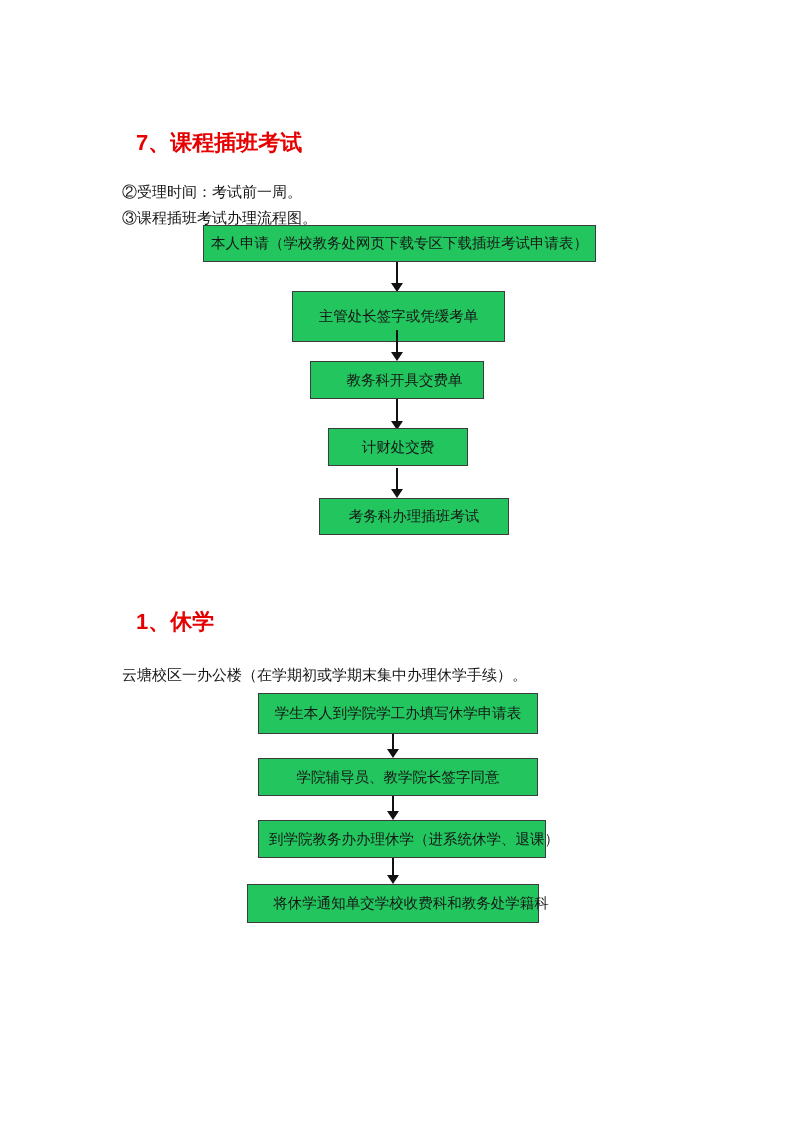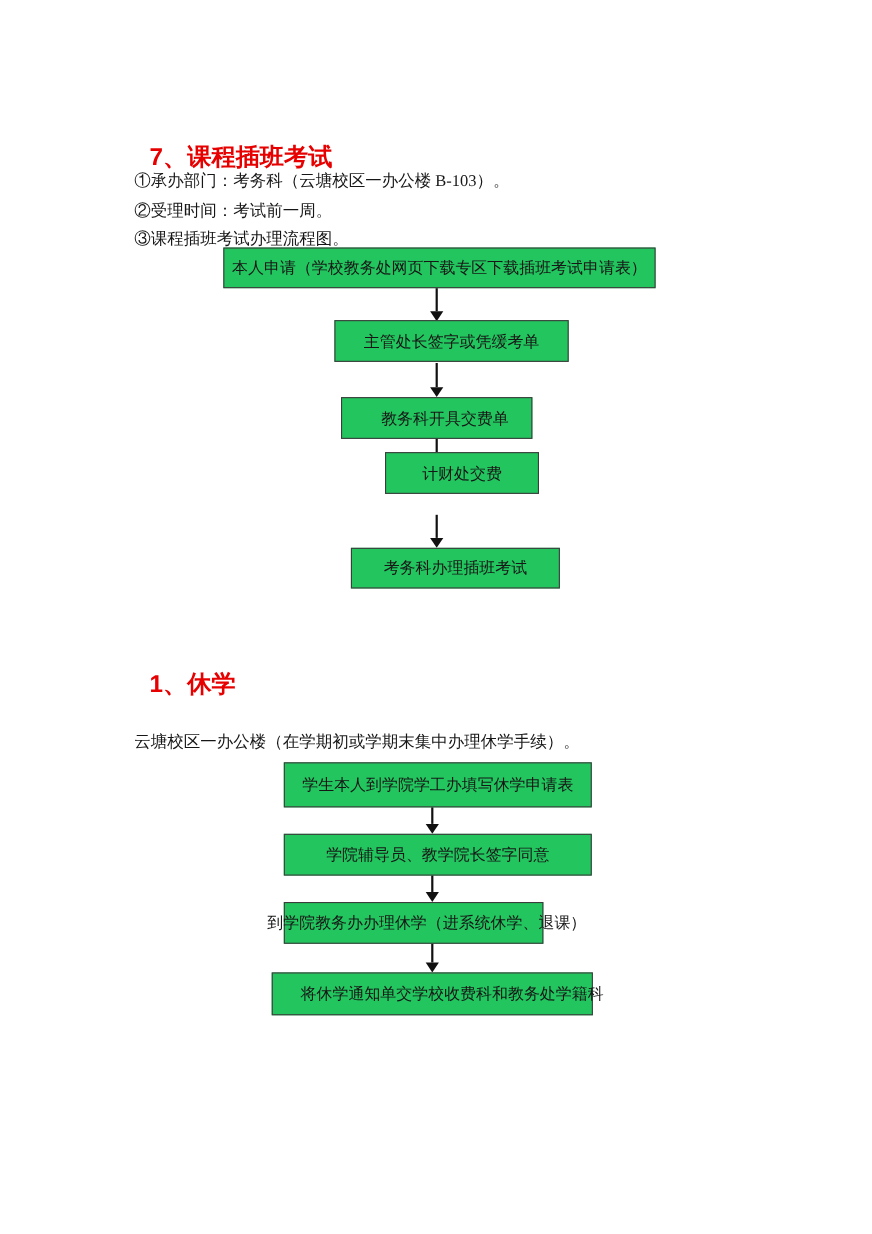"①承办部门：考务科（云塘校区一办公楼 B-103）。" p.para { html: <p>①承办部门：考务科（云塘校区一办公楼 B-103）。</p> -> none }
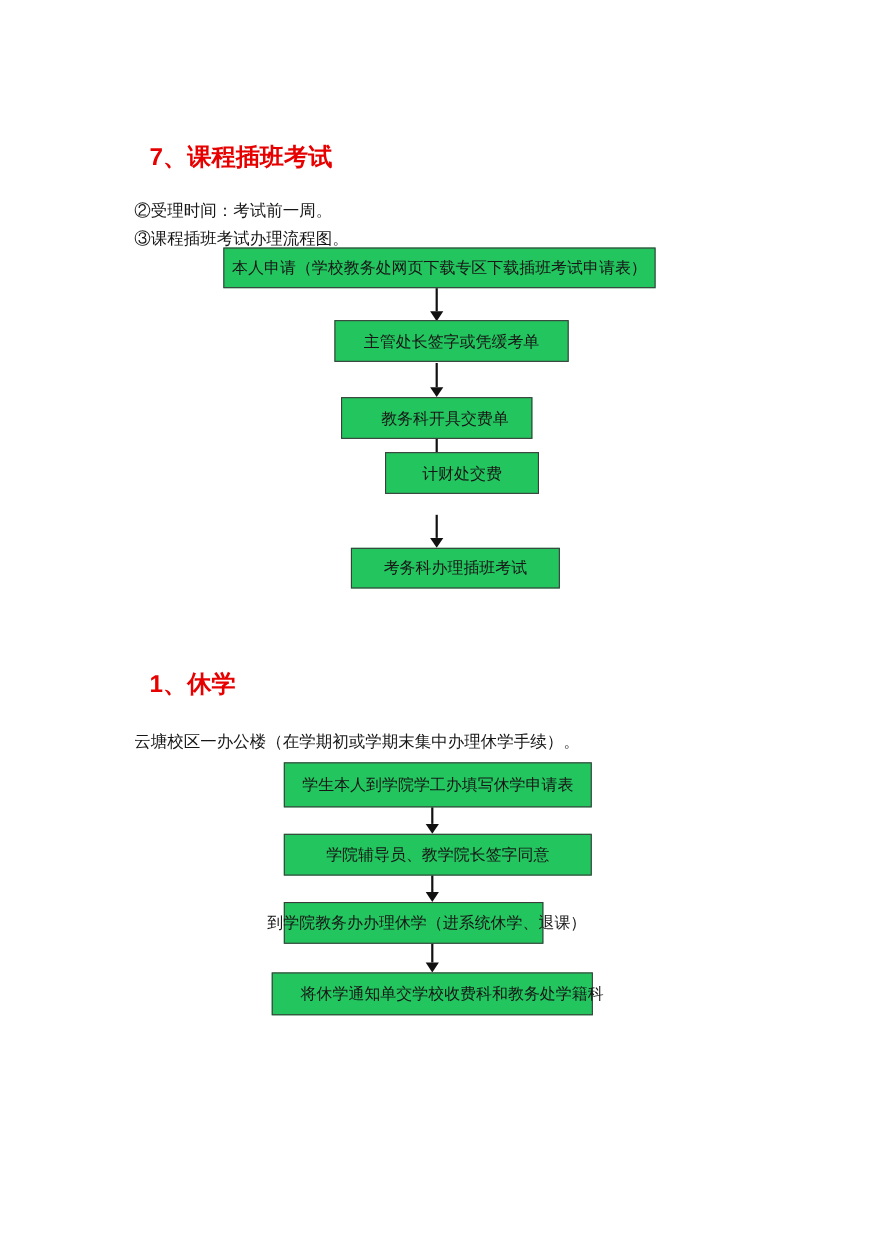"主管处长签字或凭缓考单" #f1b2 { height: 38px -> 51px; margin-left: 12px -> none }
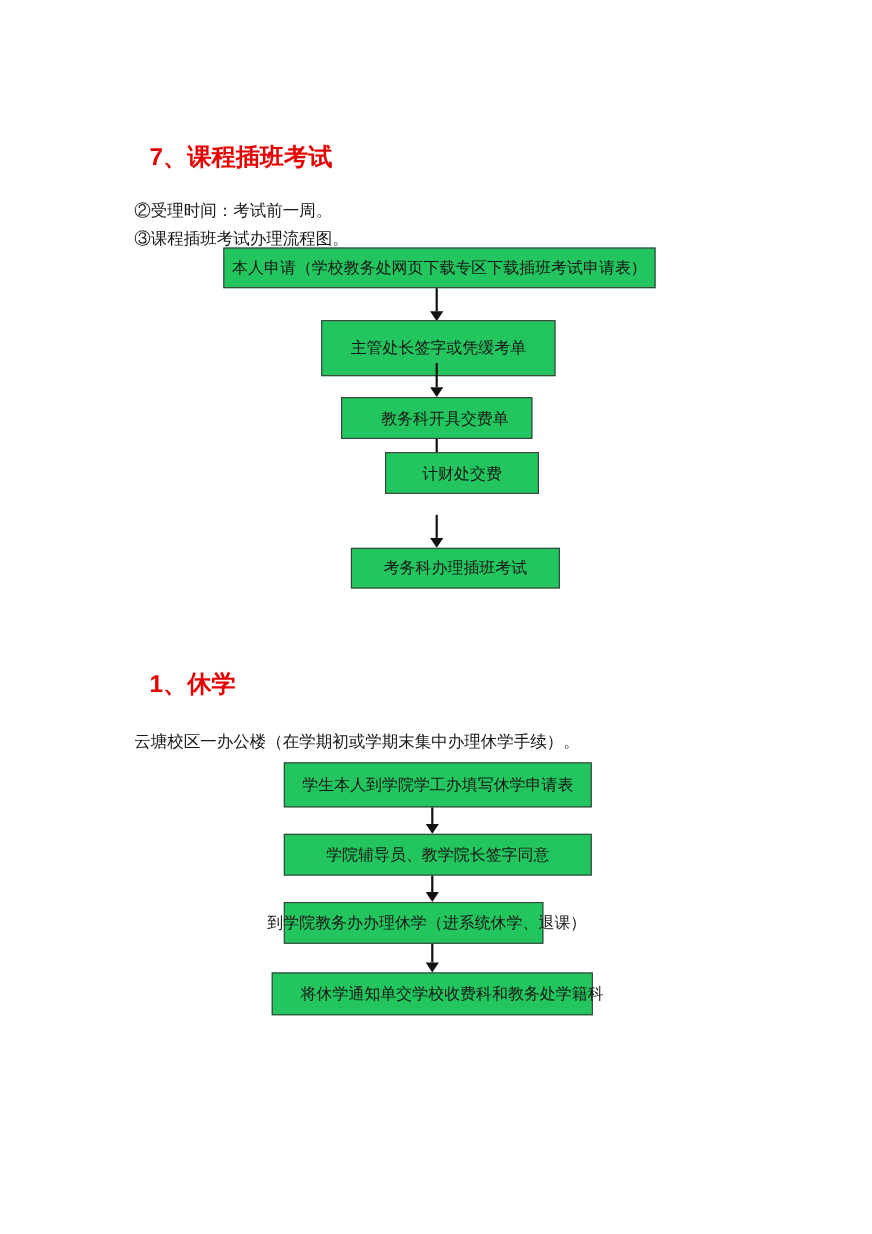"计财处交费" #f1b4 { margin-left: 22px -> none; top: 411px -> 428px }
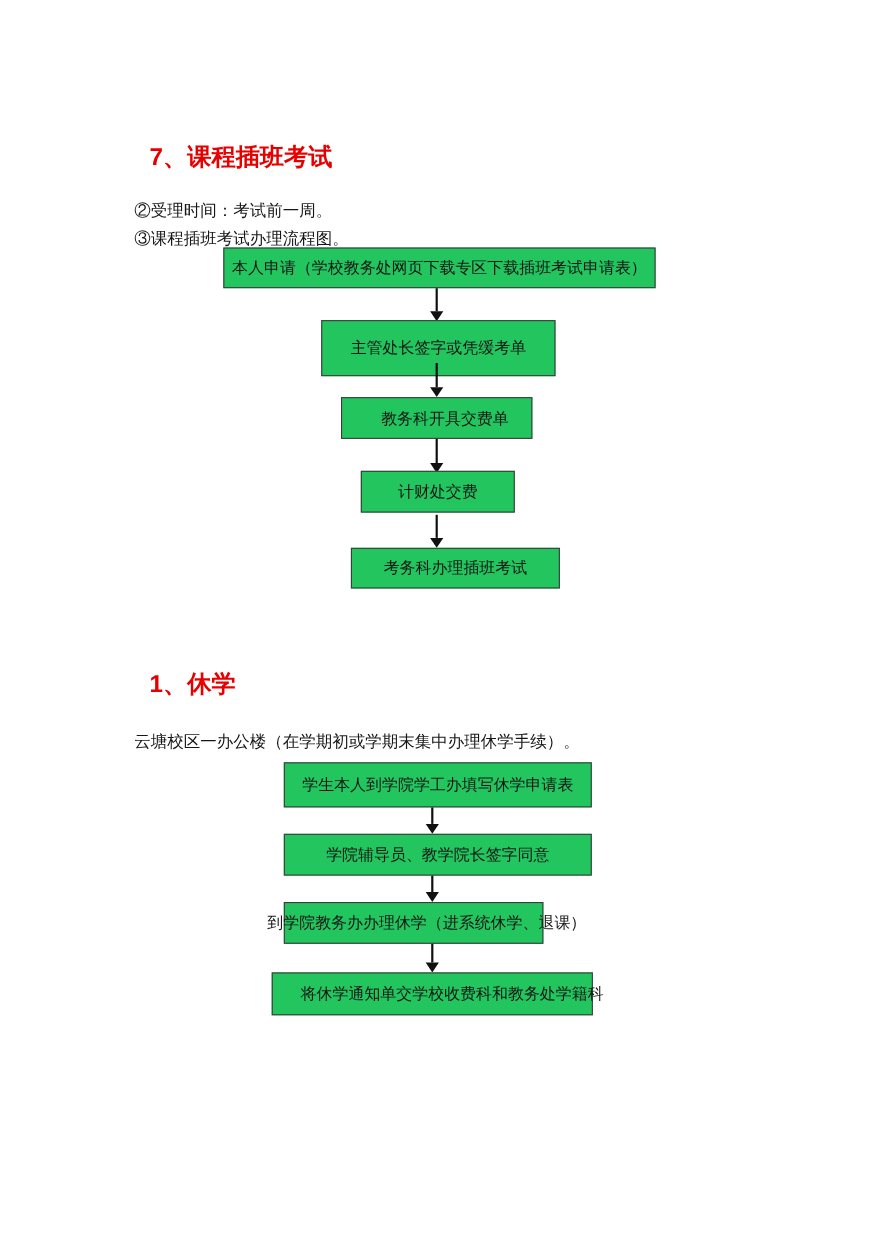"到学院教务办办理休学（进系统休学、退课）" #f2b3 { width: 236px -> 288px }
